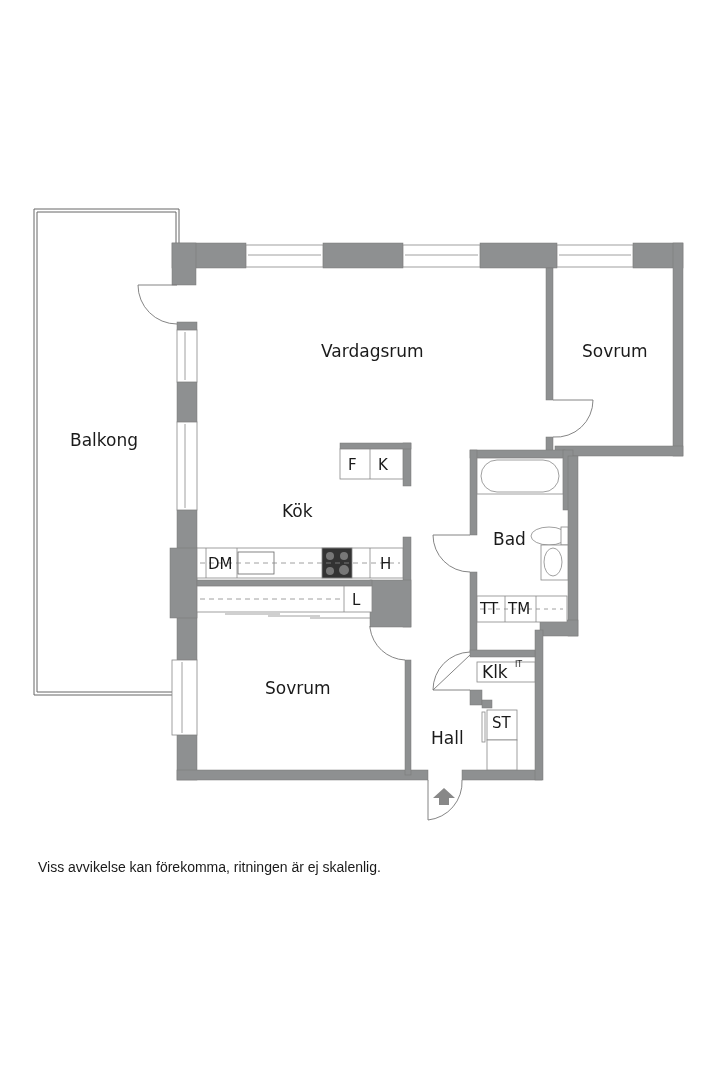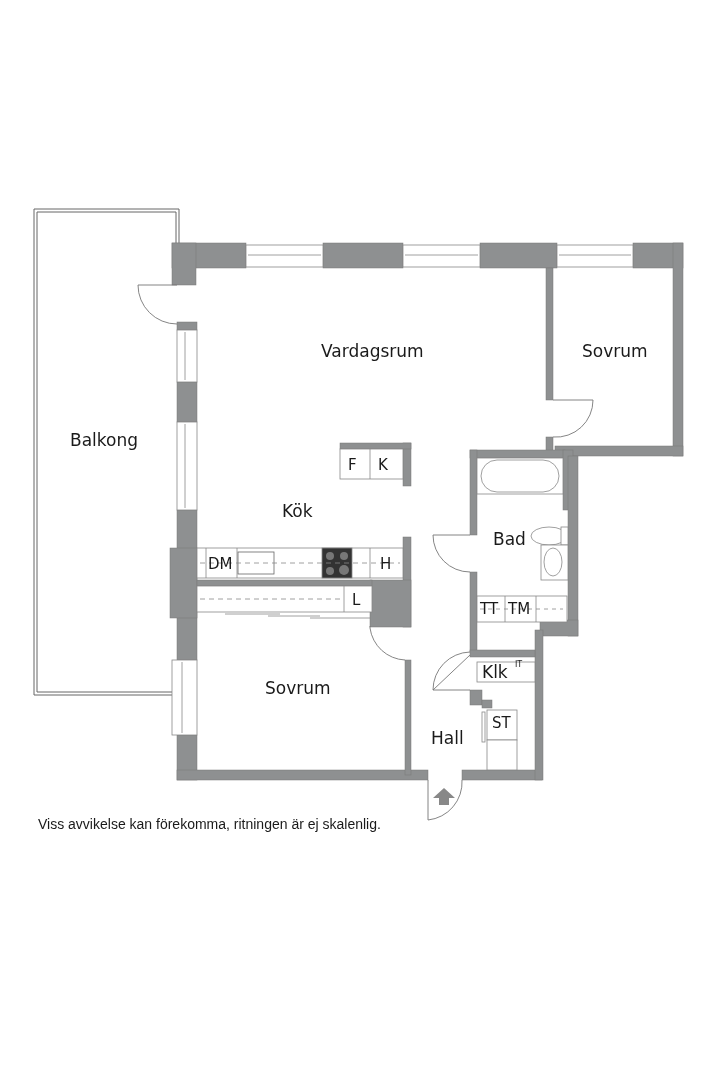"Viss avvikelse kan förekomma, ritningen" .disclaimer { top: 816px -> 859px }
